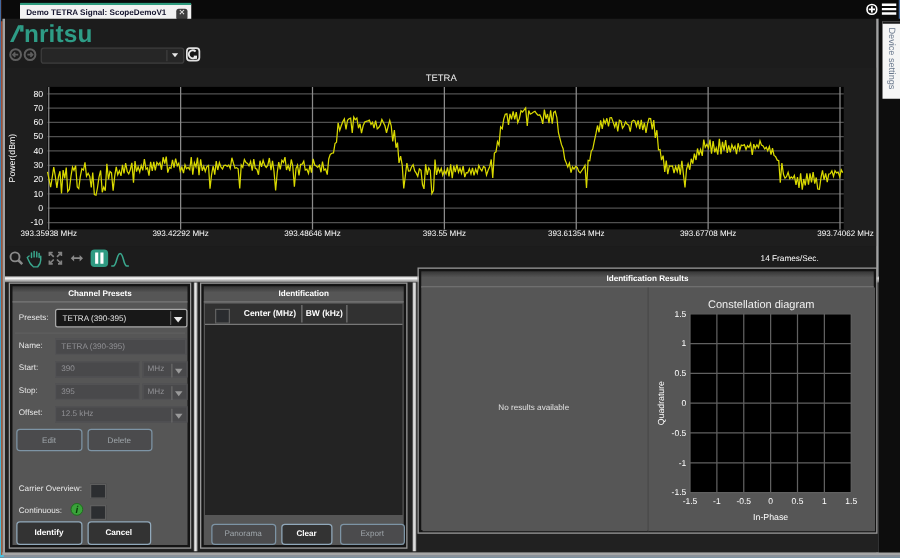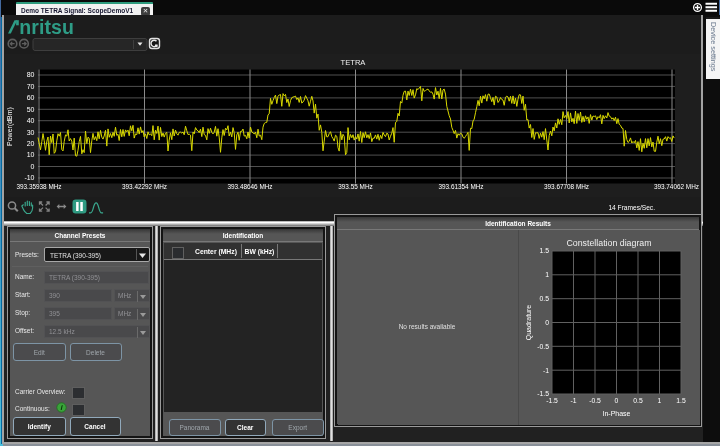"nritsu" #win { background: #0369a1 -> #c2410c }
